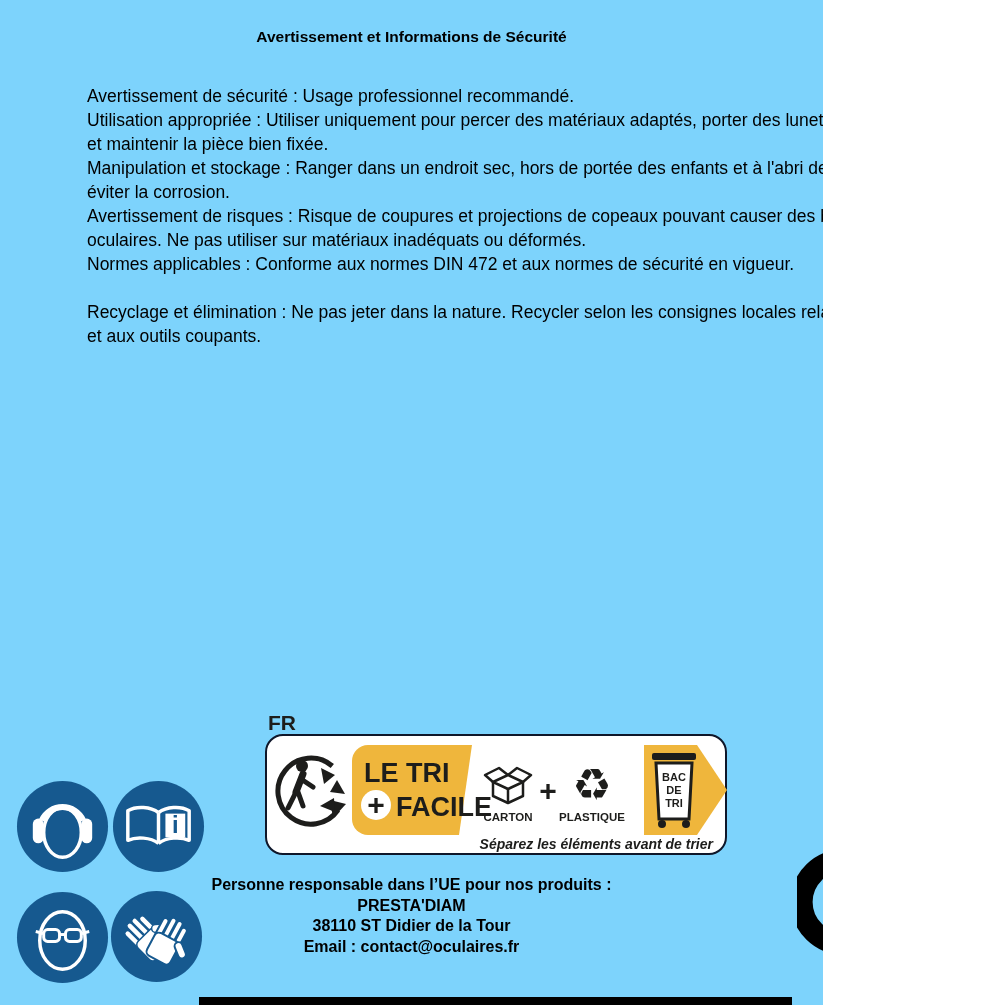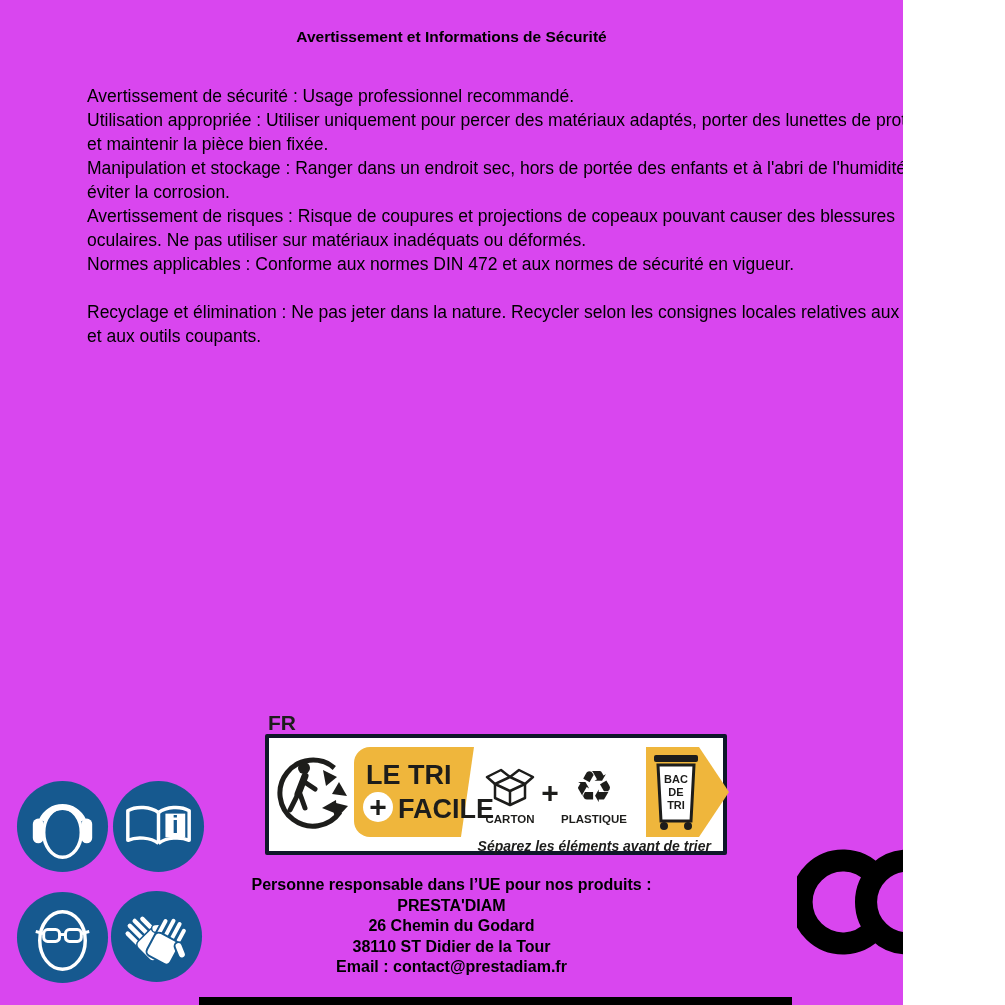"Avertissement et Informations de" .page { background: #d946ef -> #7dd3fc; width: 903px -> 823px }
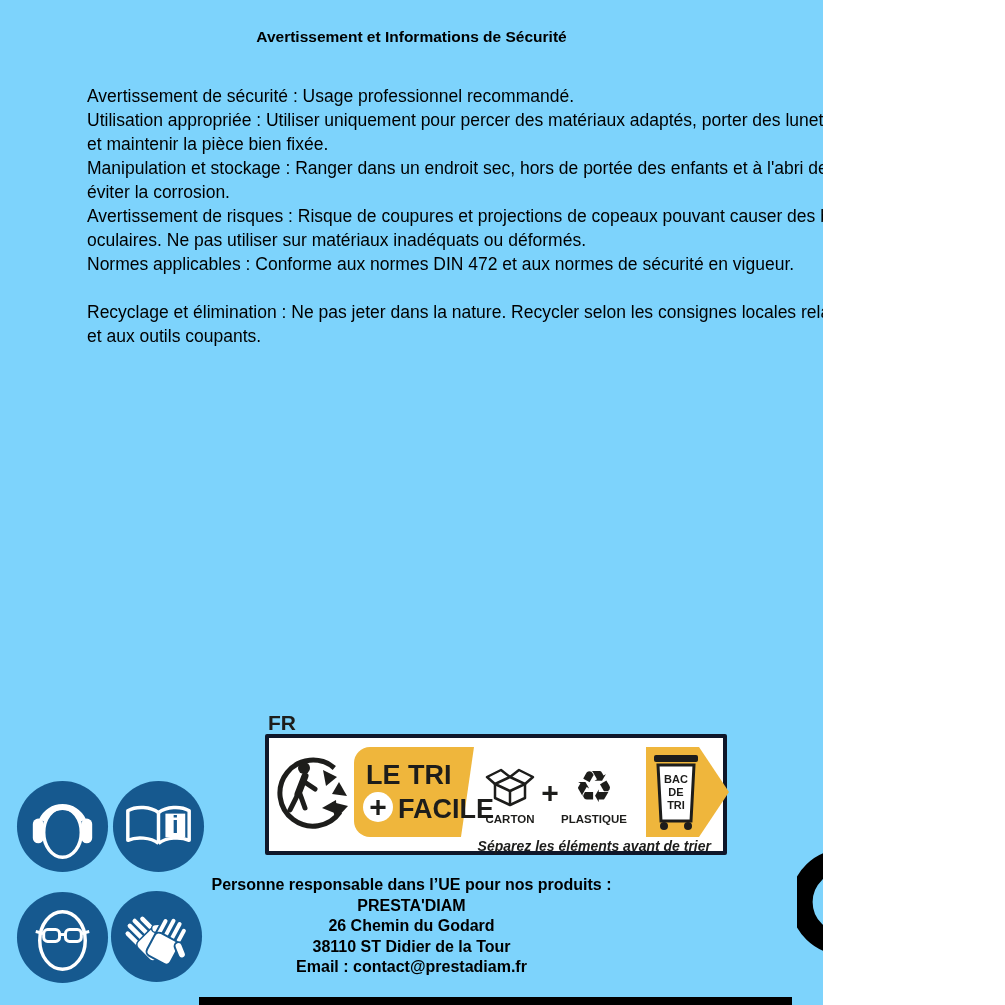"LE TRI" .tri-box { border: 4px solid #0f172a -> 2px solid #0f172a; border-radius: 2px -> 18px }
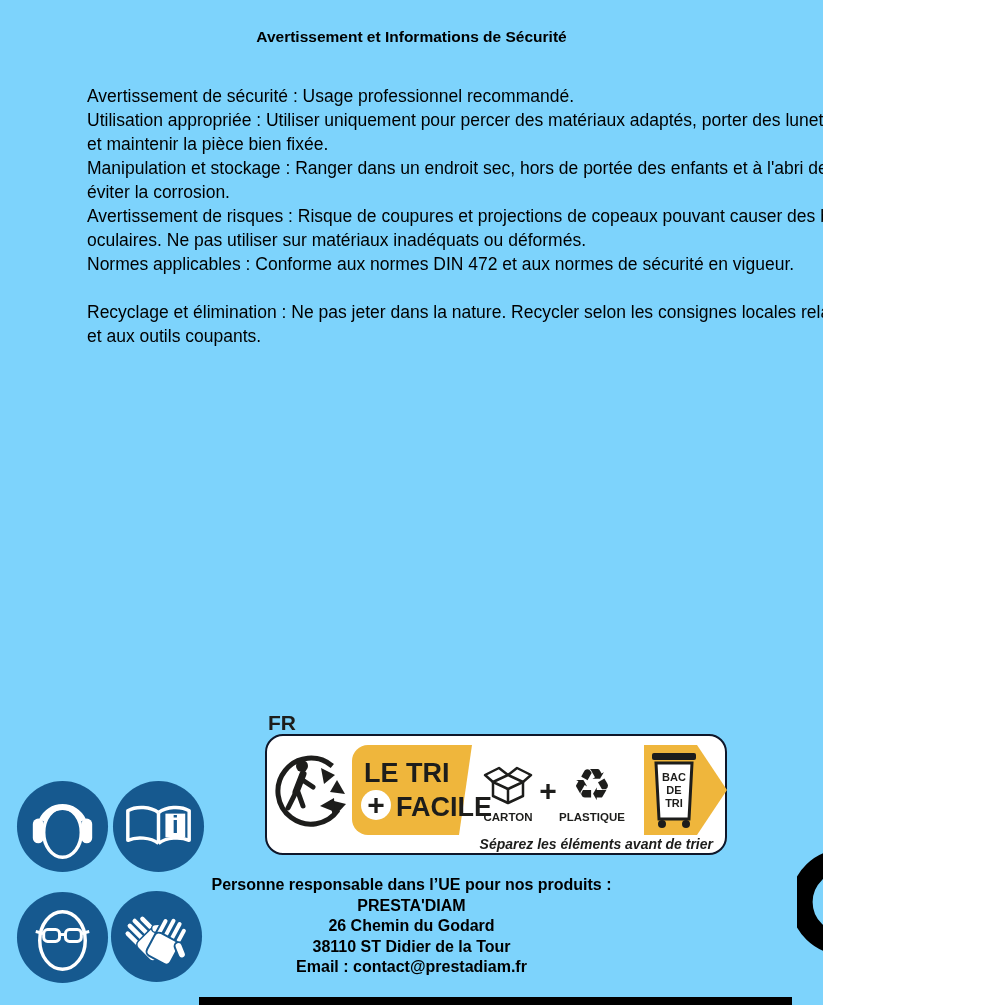"26 Chemin du Godard" div { html: <div>26 Chemin du Godard</div> -> none }
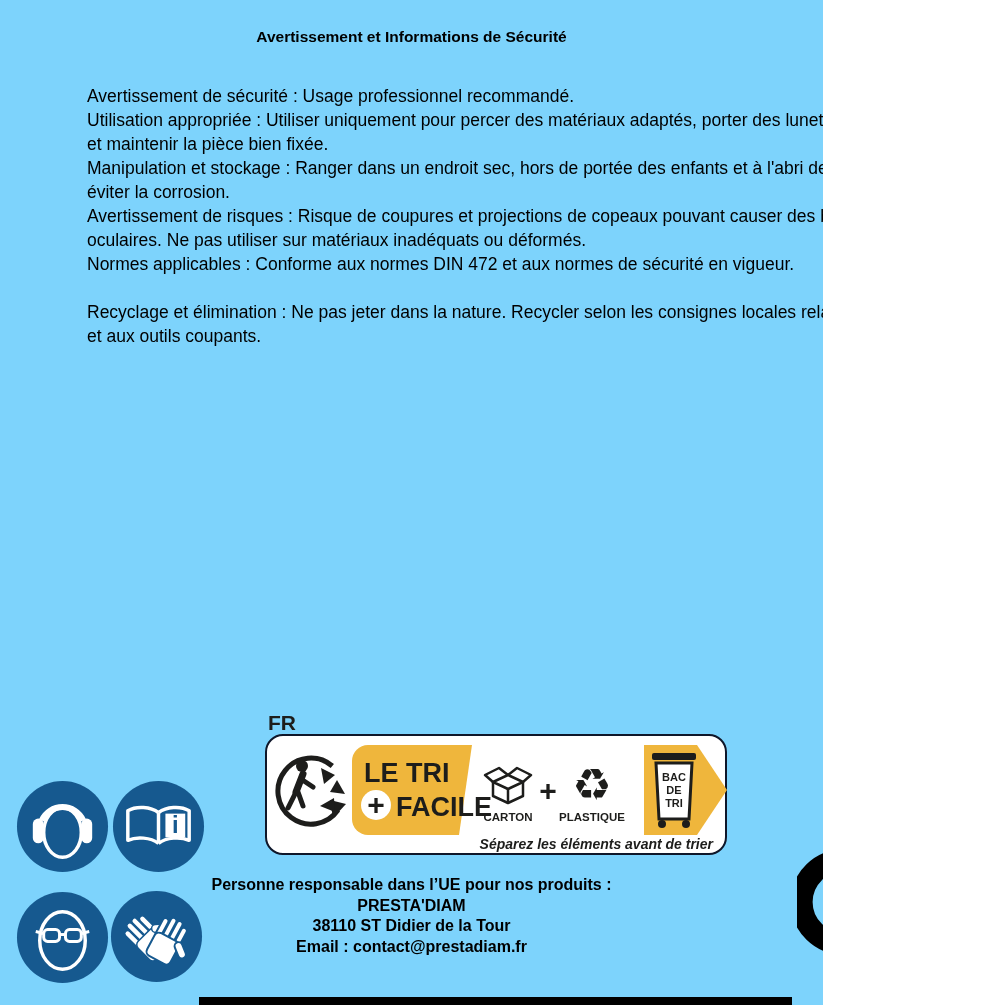"Email : contact@prestadiam.fr" div { text: contact@prestadiam.fr -> contact@oculaires.fr }
